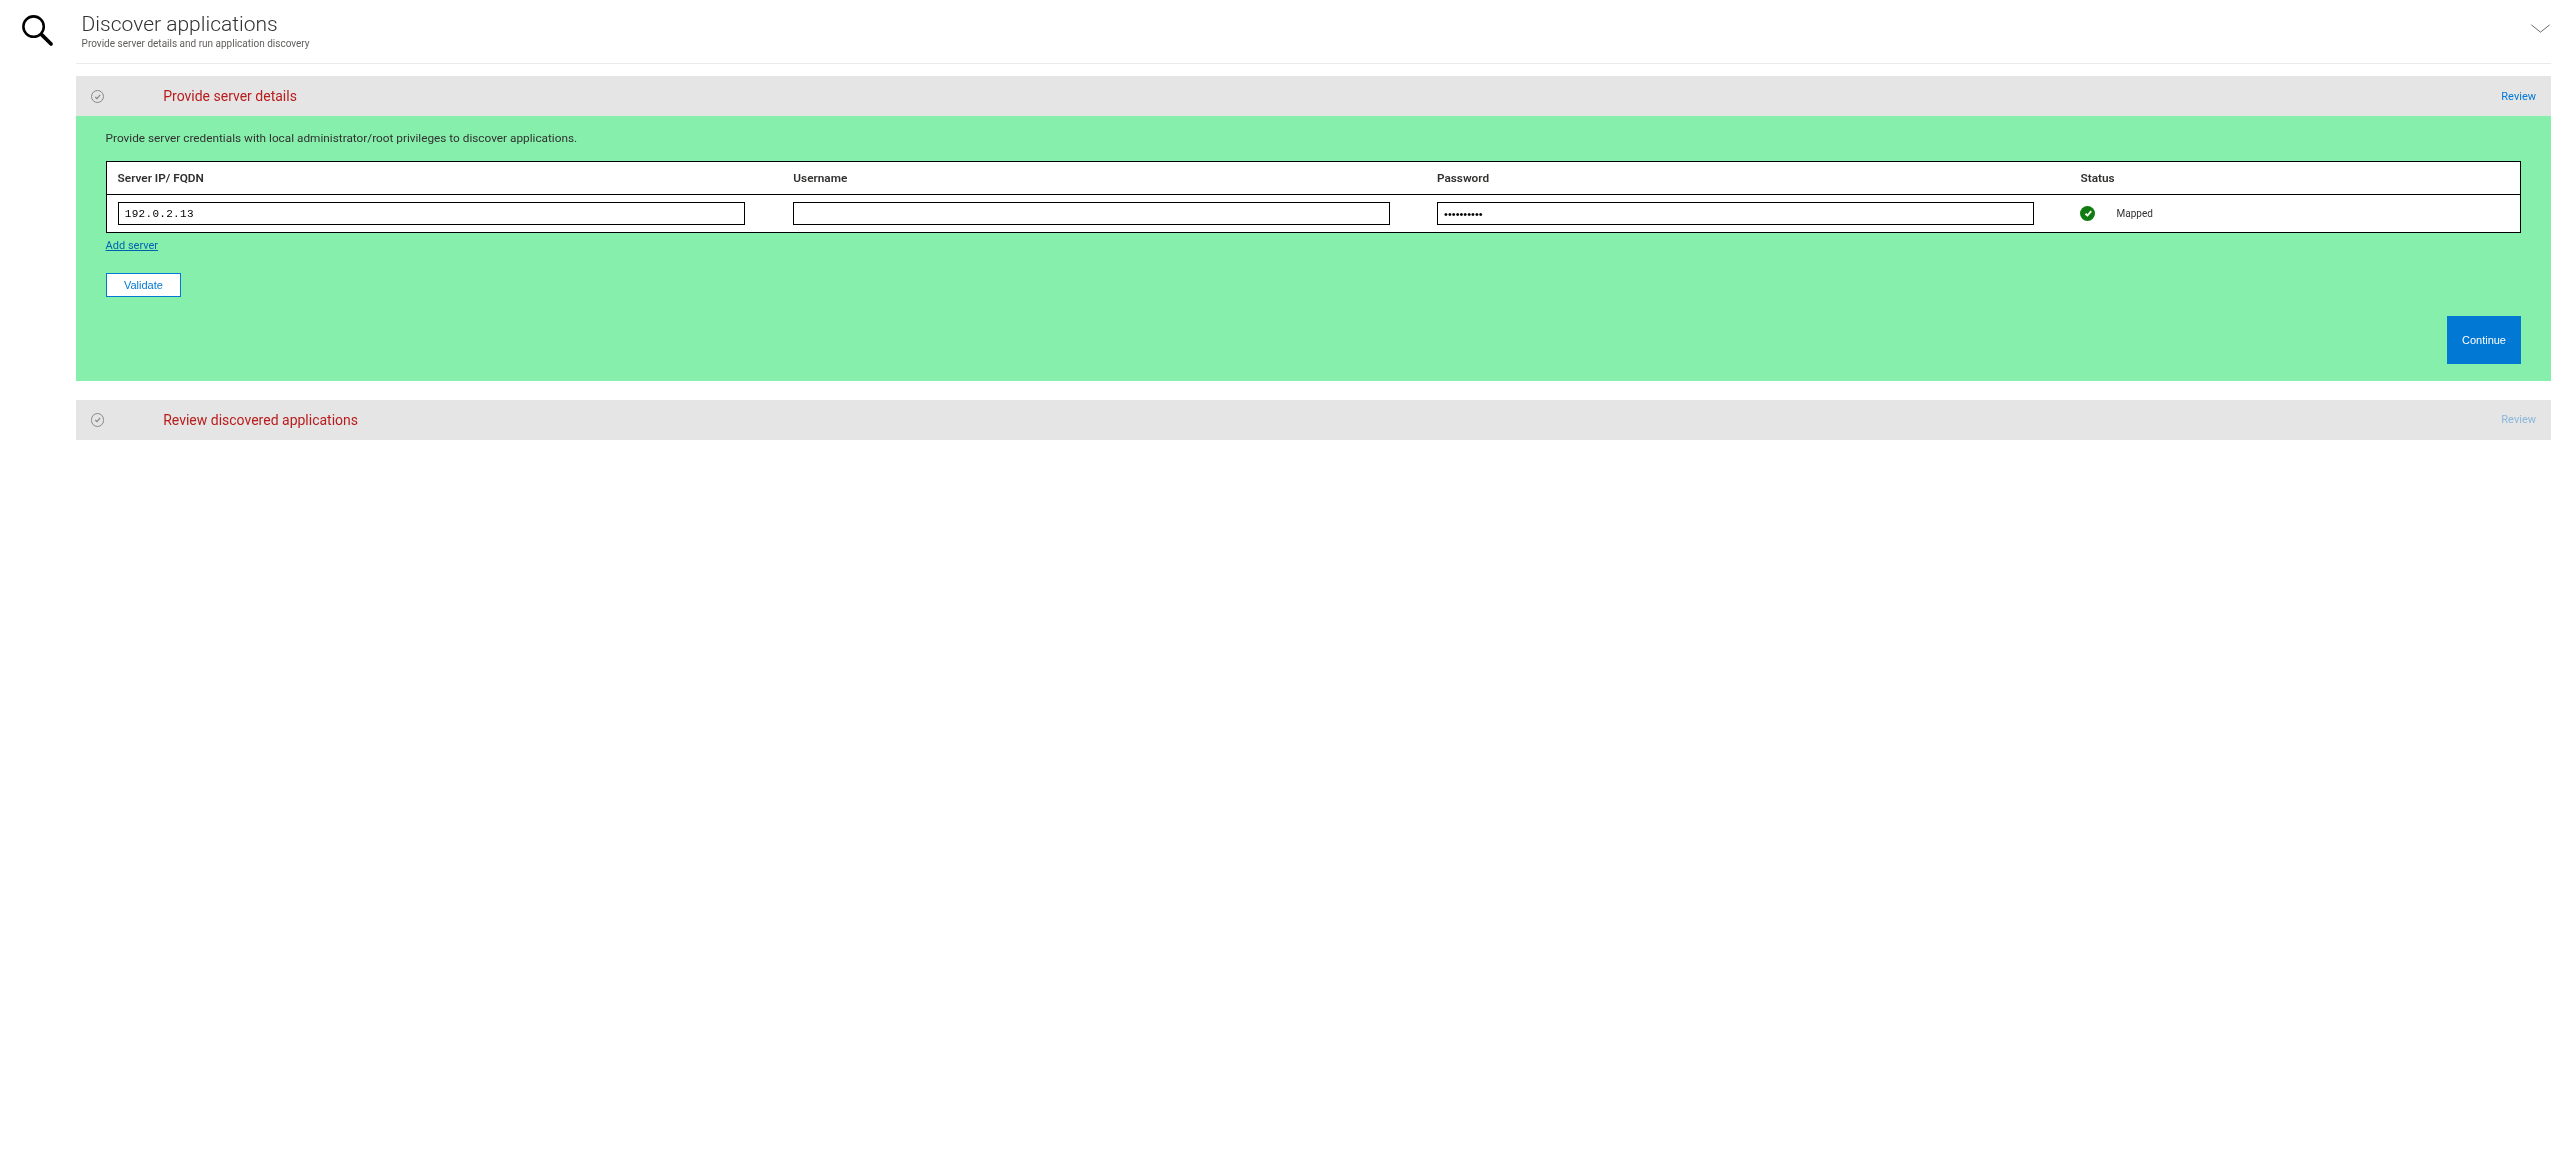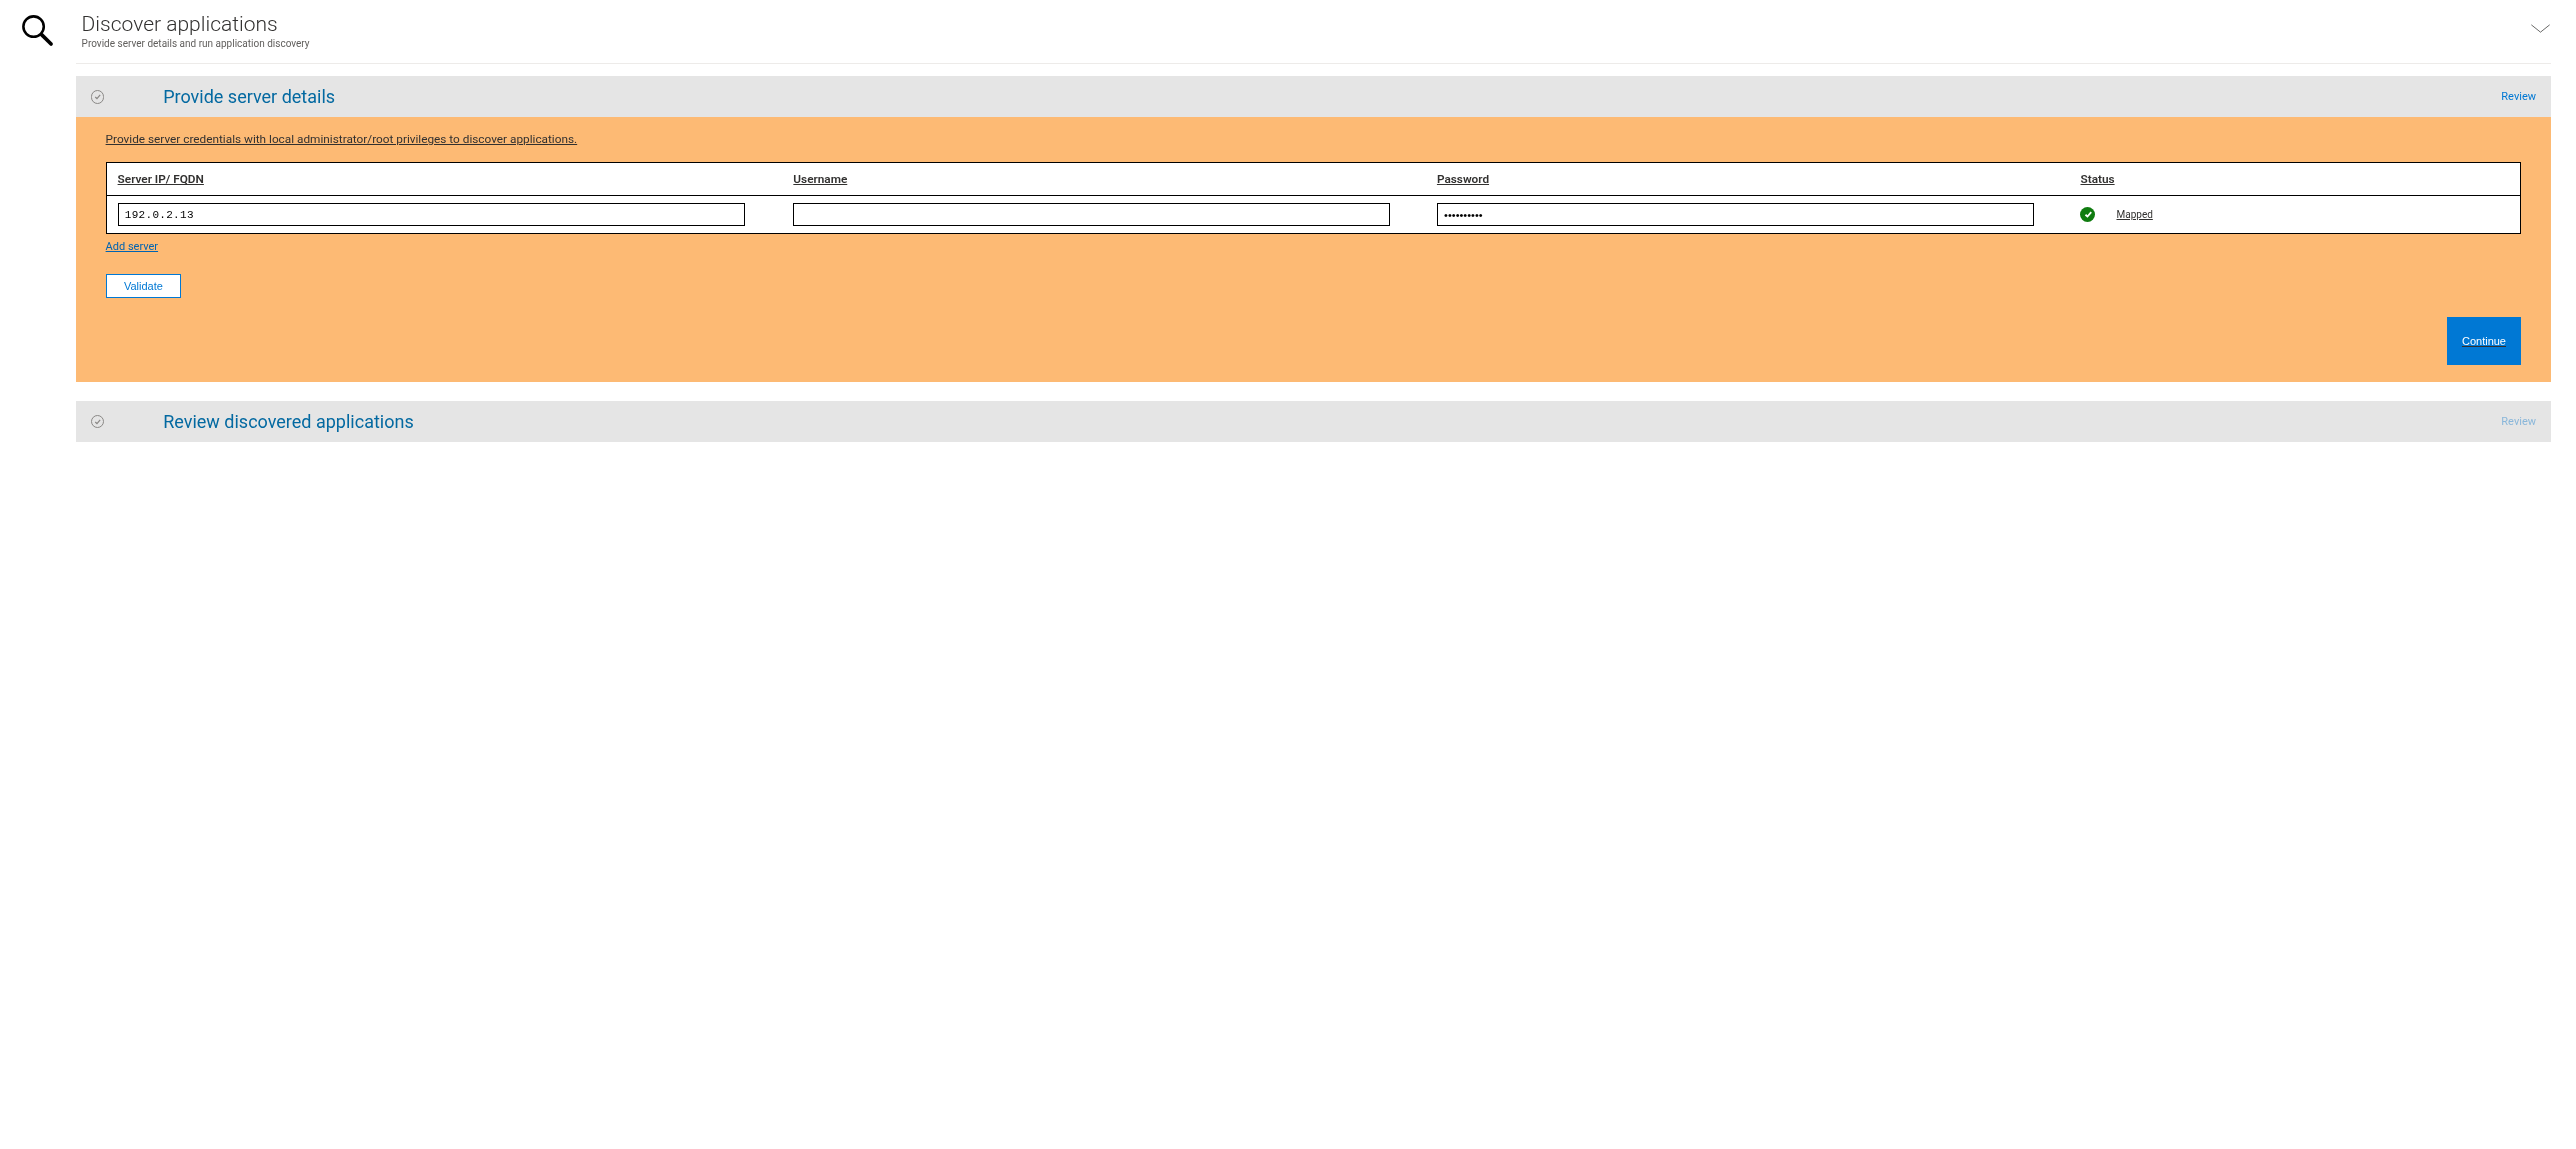"Provide server details" .step-title { color: #0369a1 -> #b91c1c; font-size: 18px -> 14px }
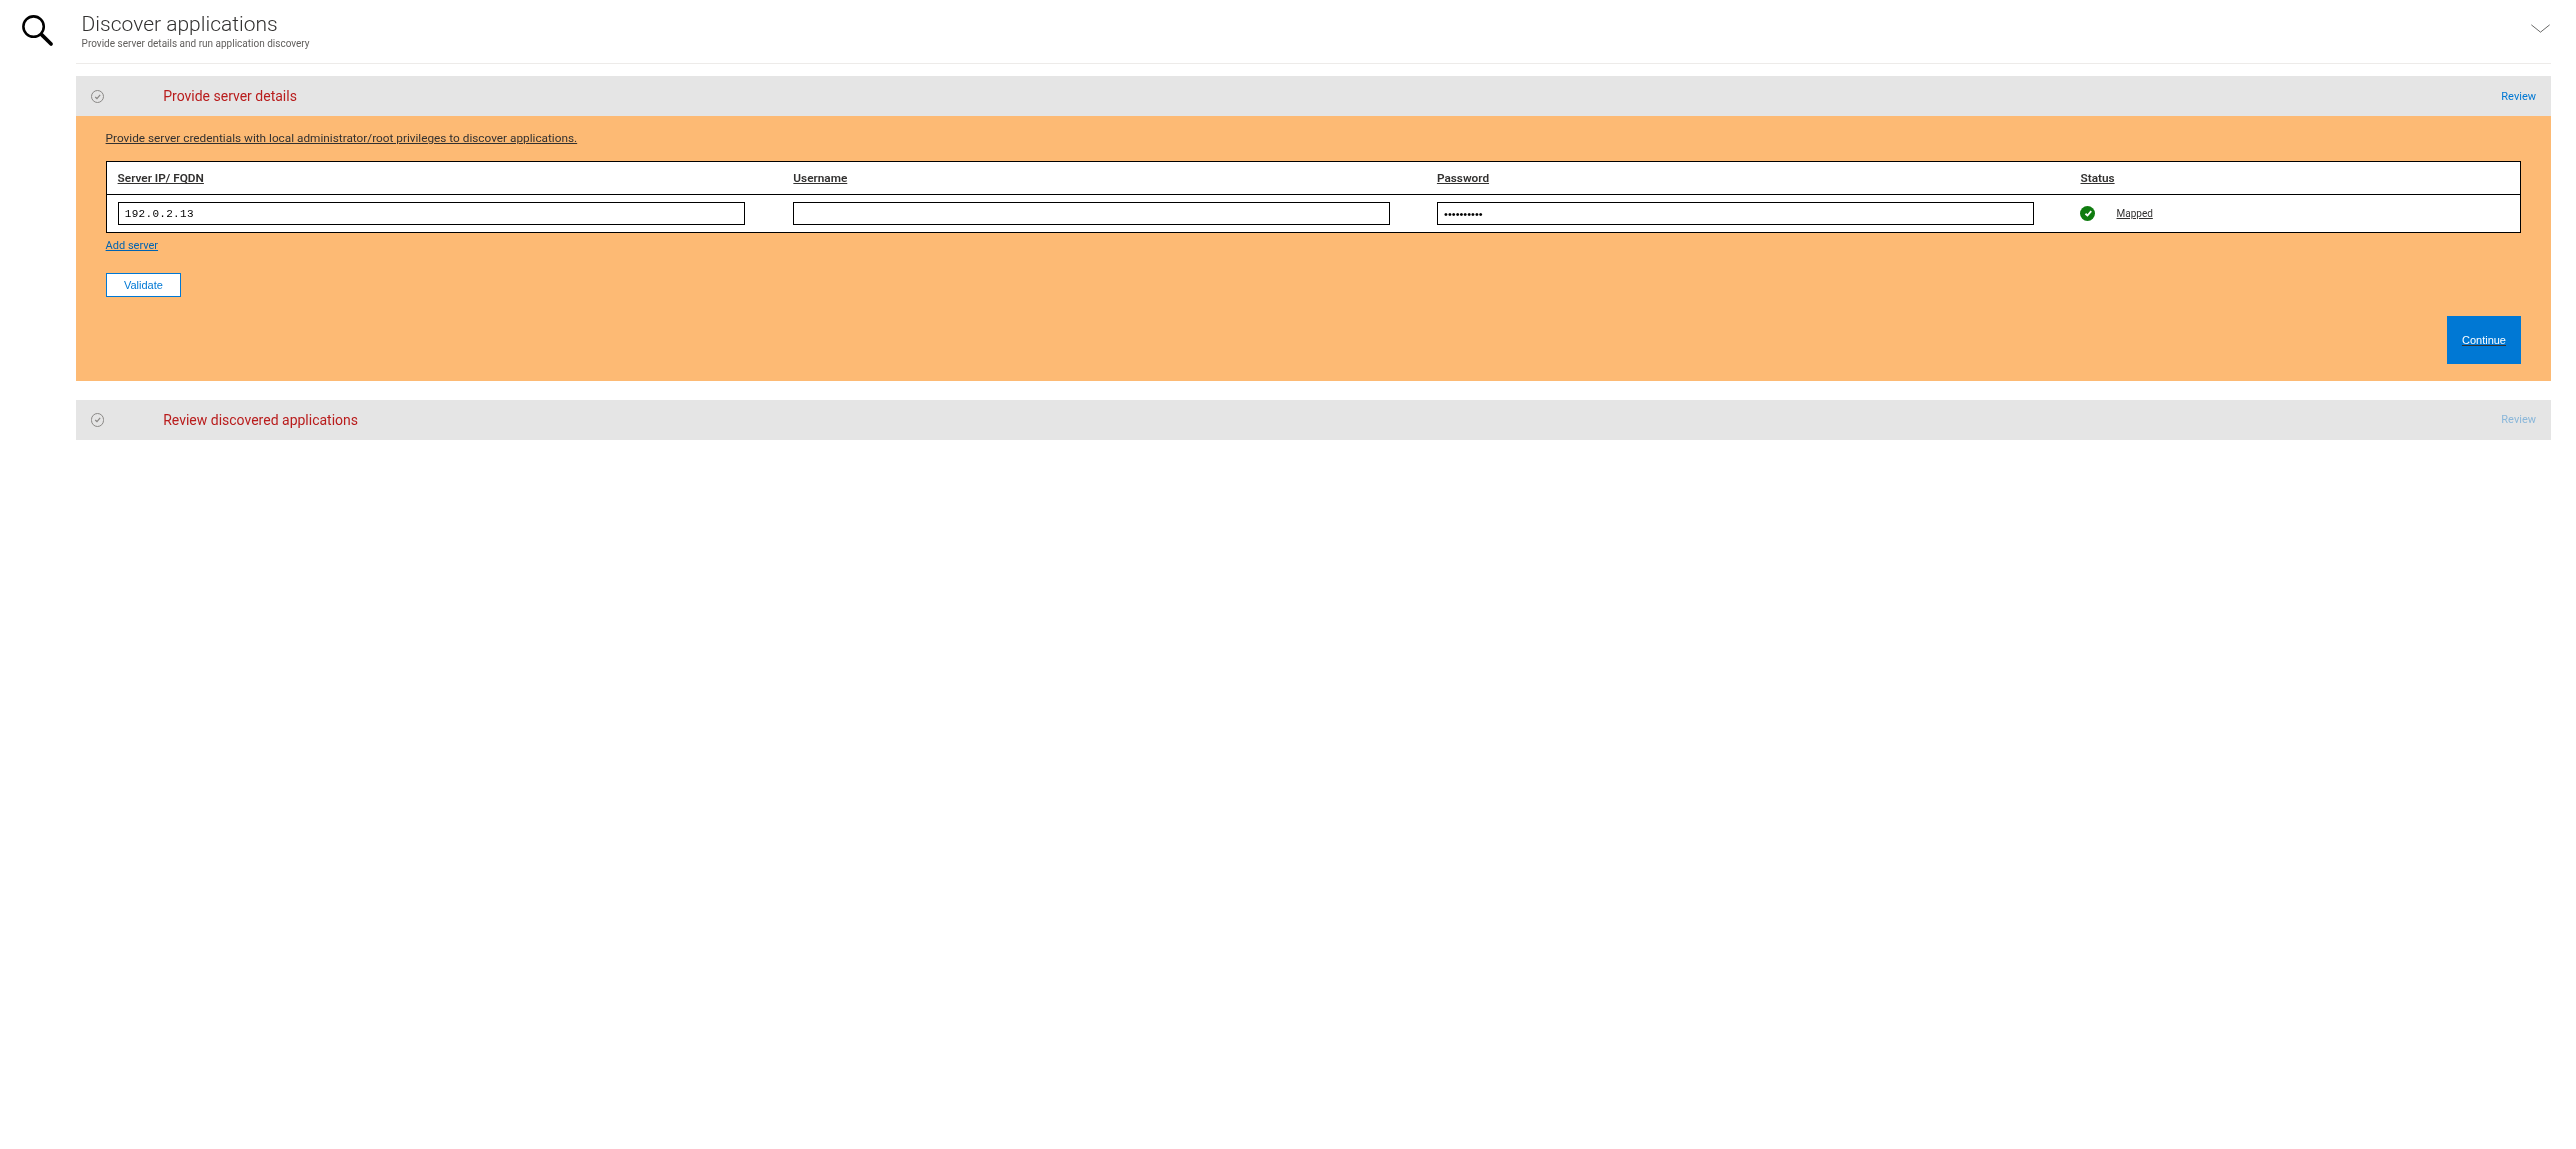"Provide server credentials with local" .step-body { background: #fdba74 -> #86efac; text-decoration: underline -> none }
